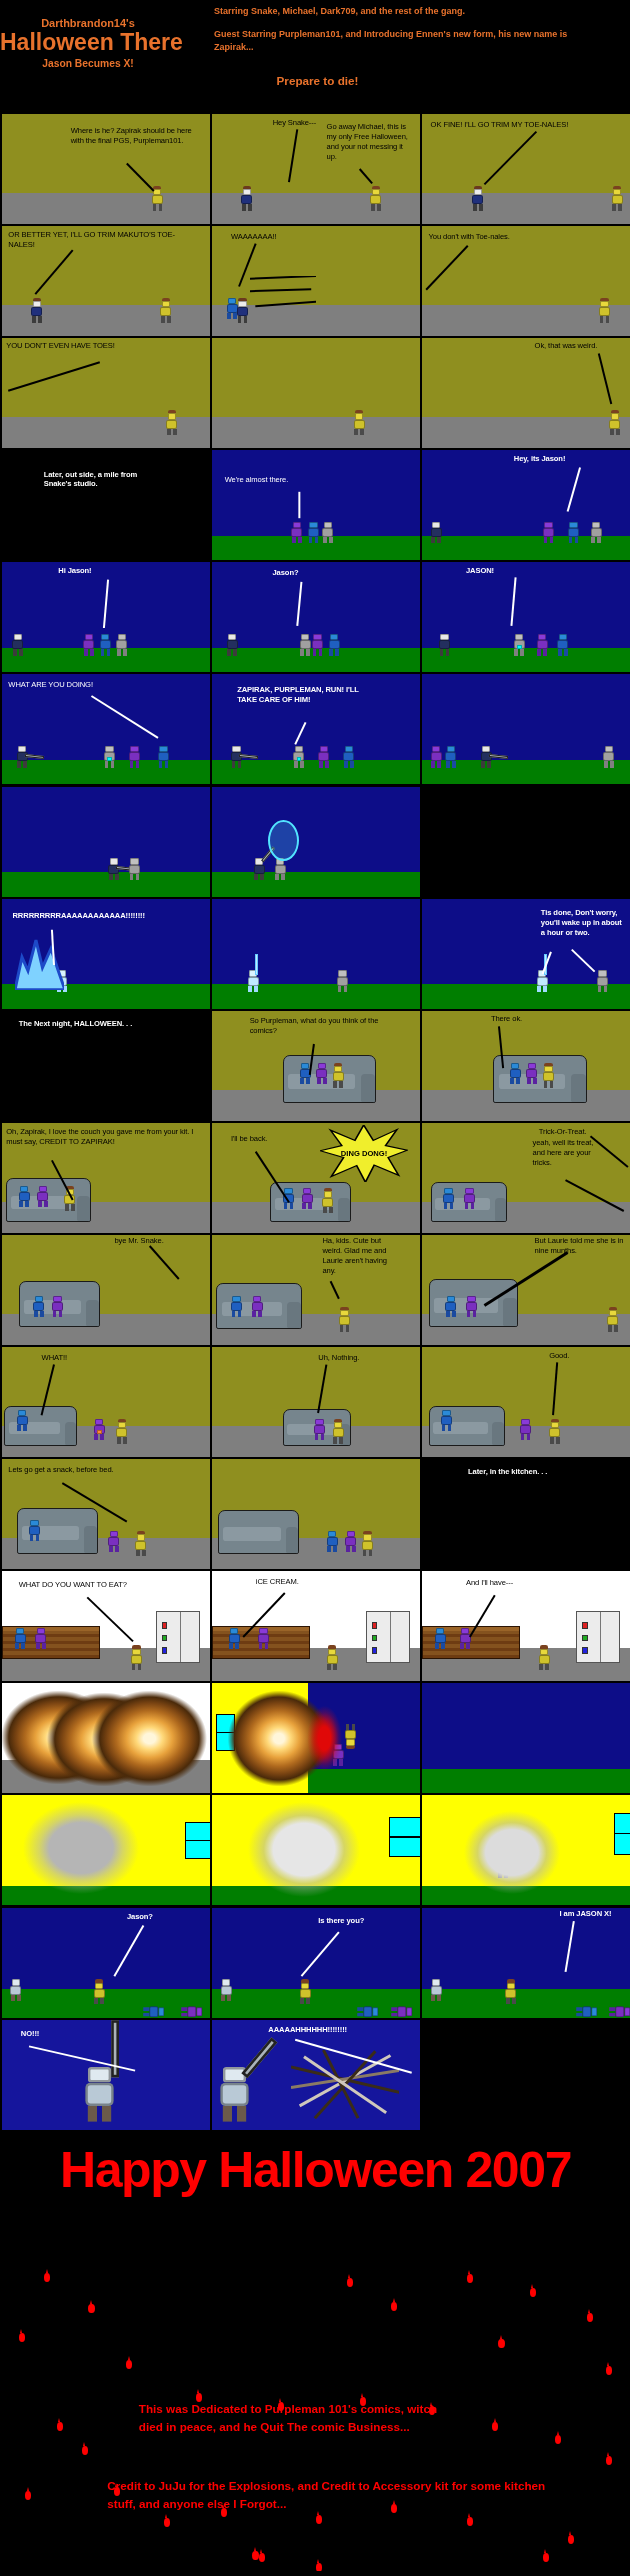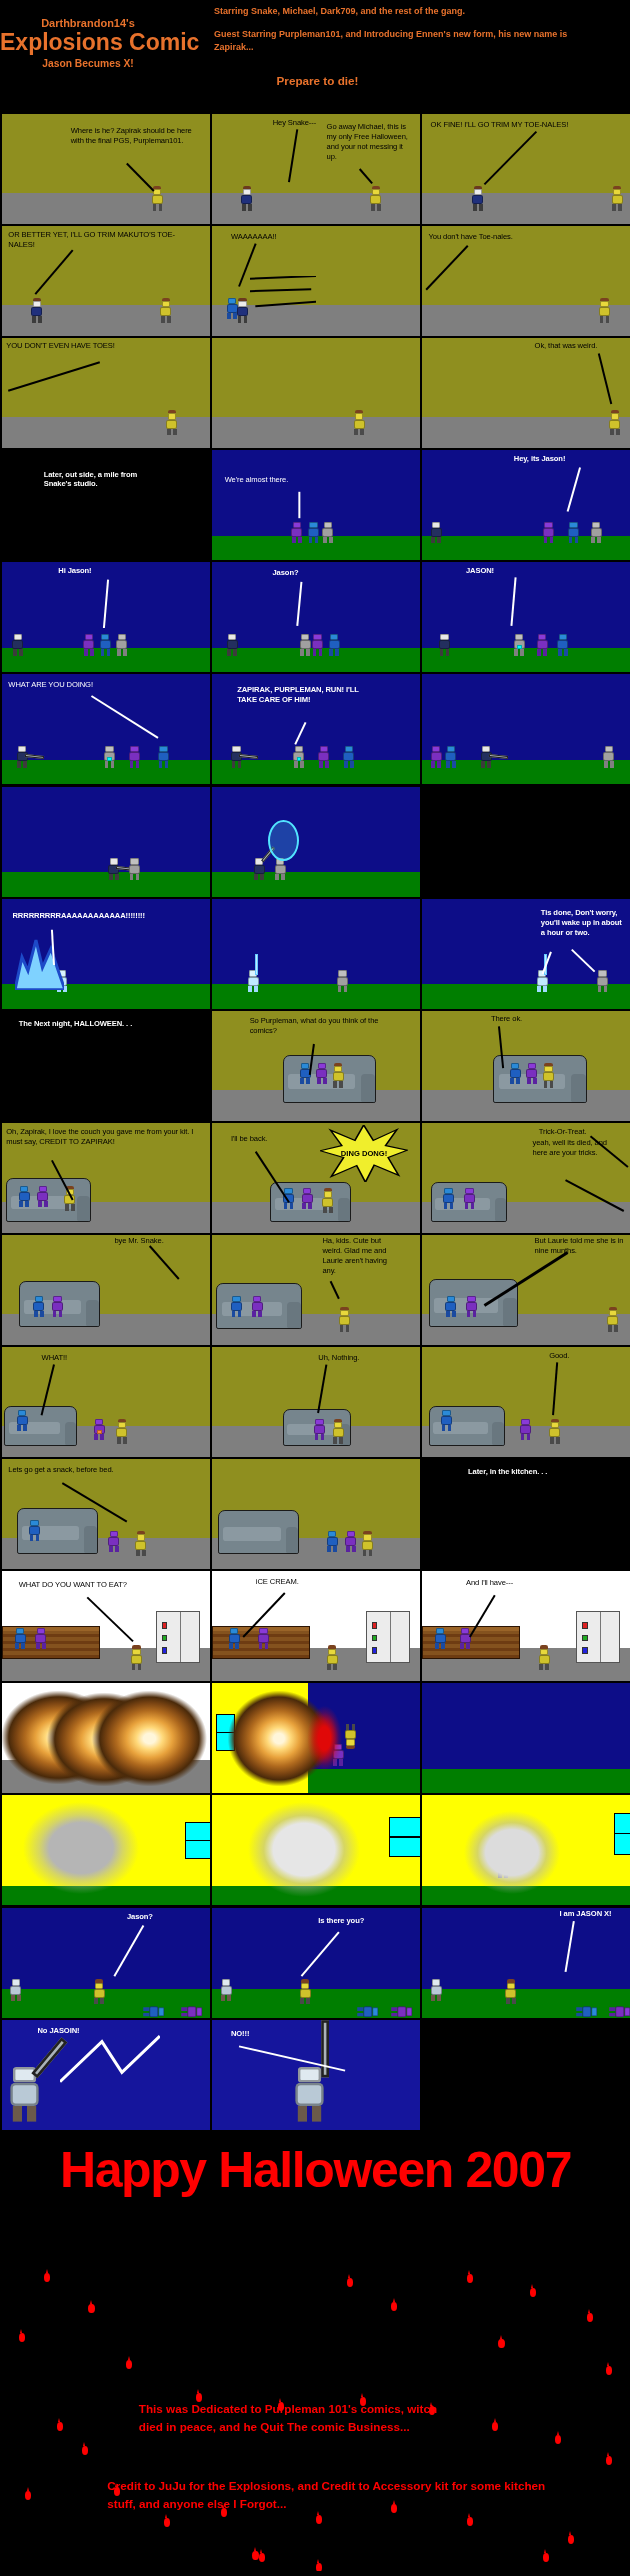"Explosions Comic" div.h-title { text: Explosions Comic -> Halloween There }
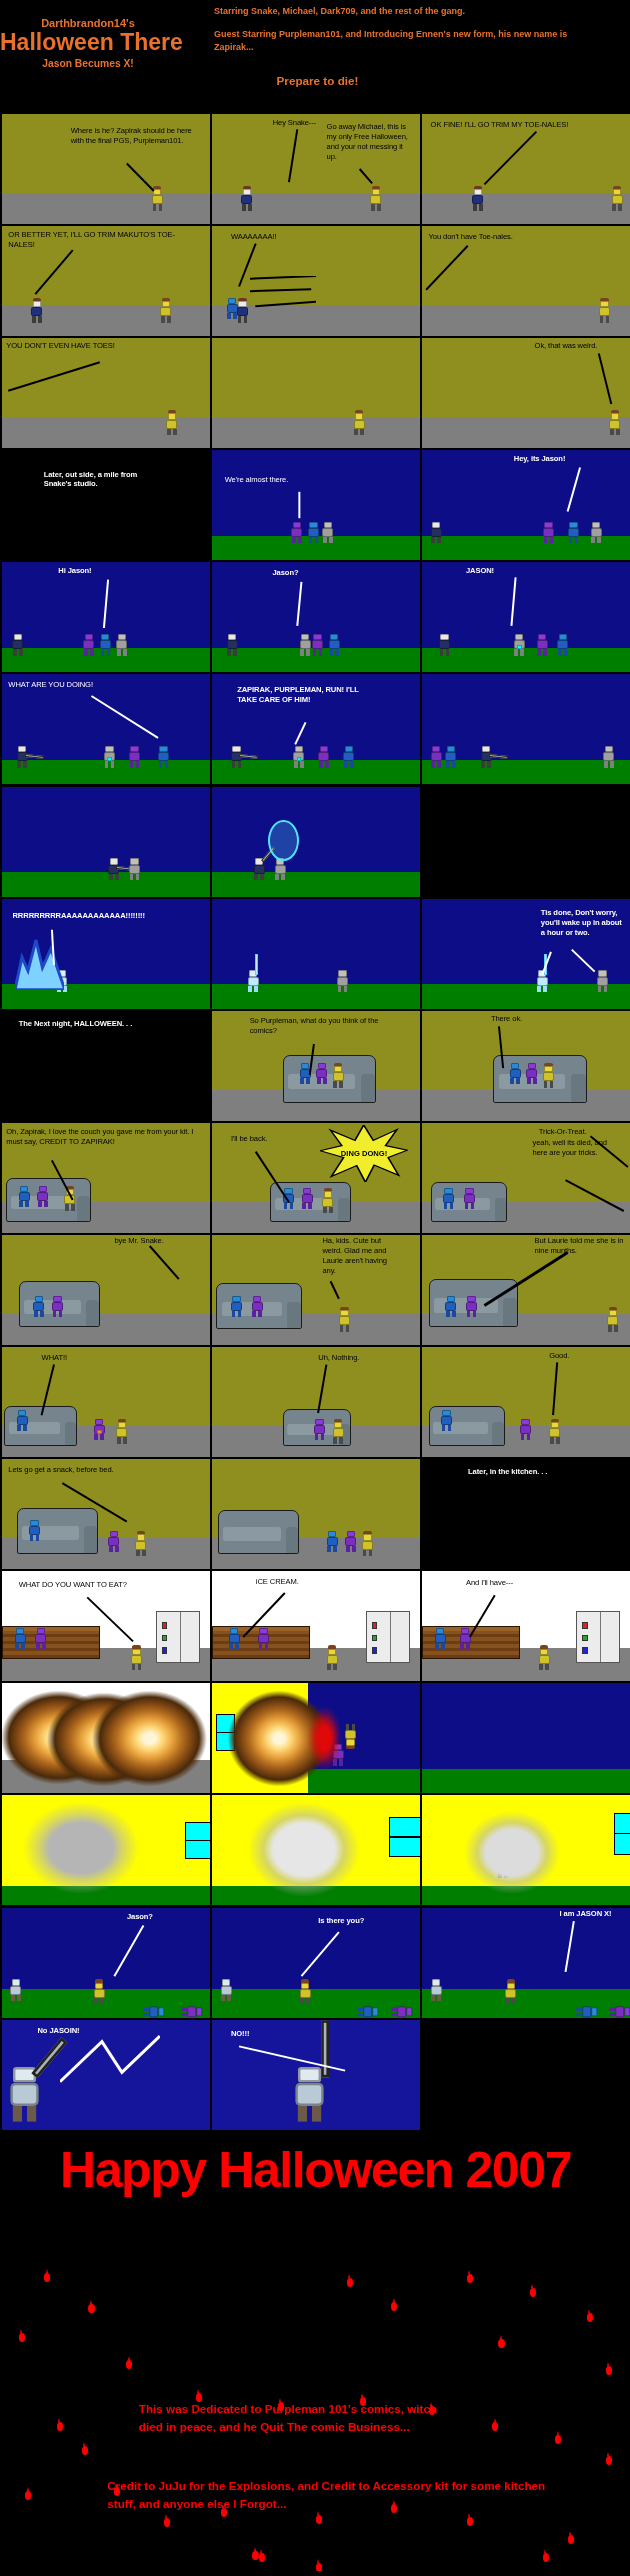"You don't have Toe-nales." div.txt { text: have -> with }
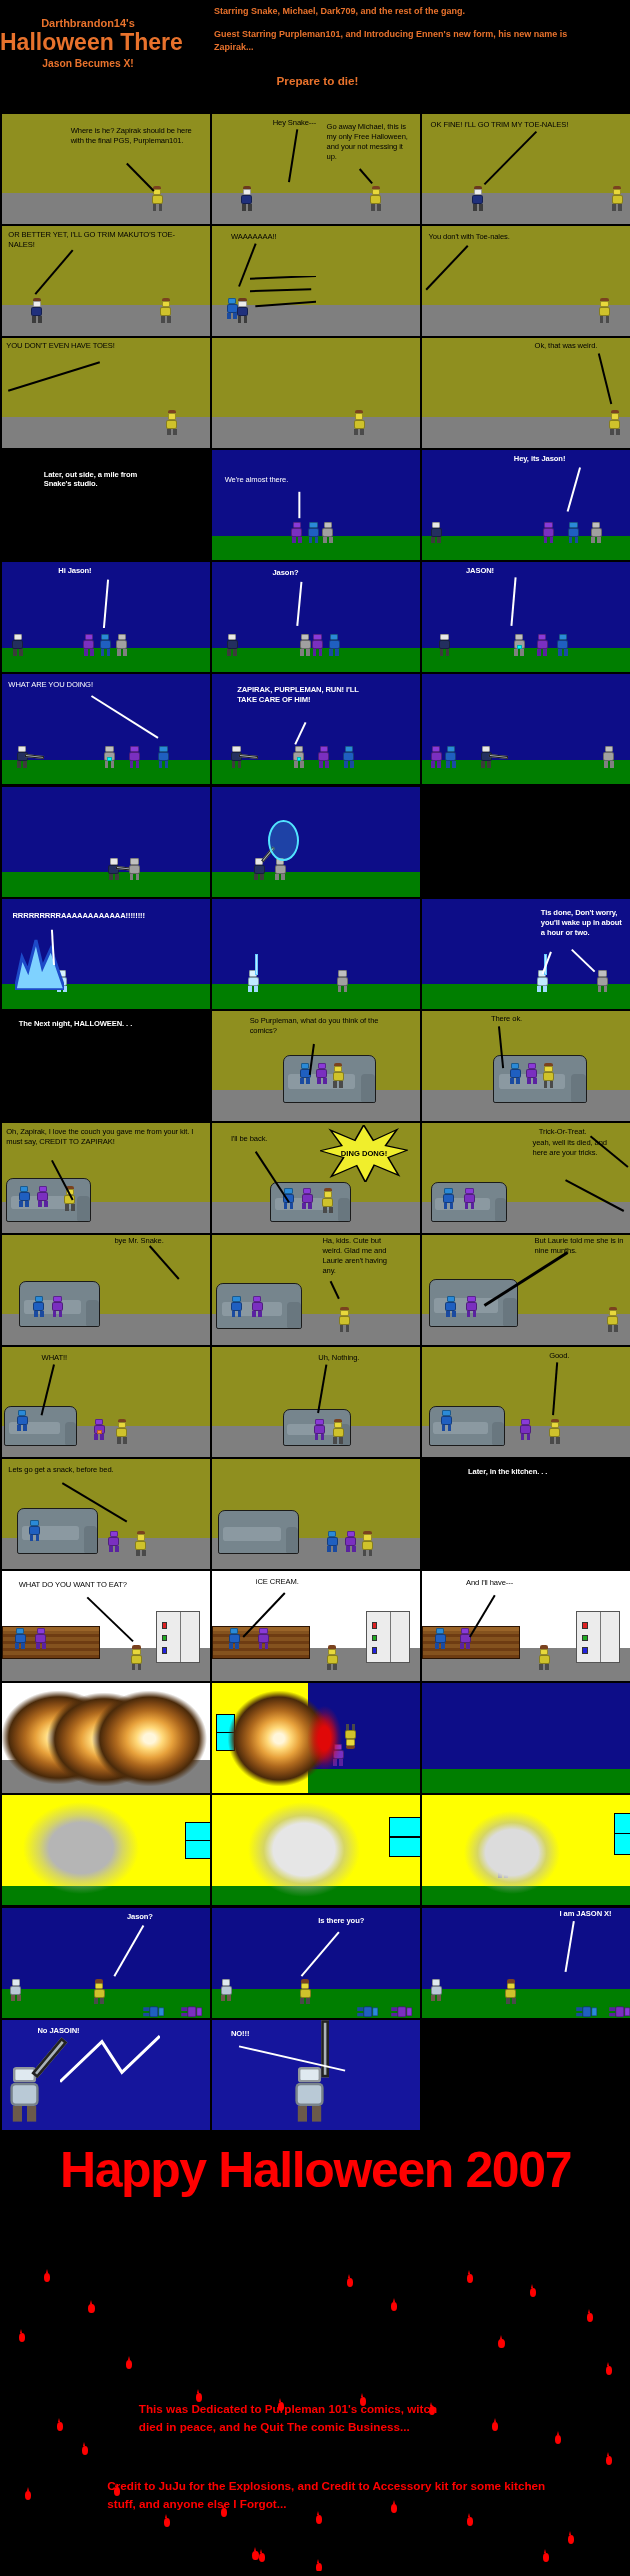"yeah, well its died, and" div.txt { text: died -> treat }
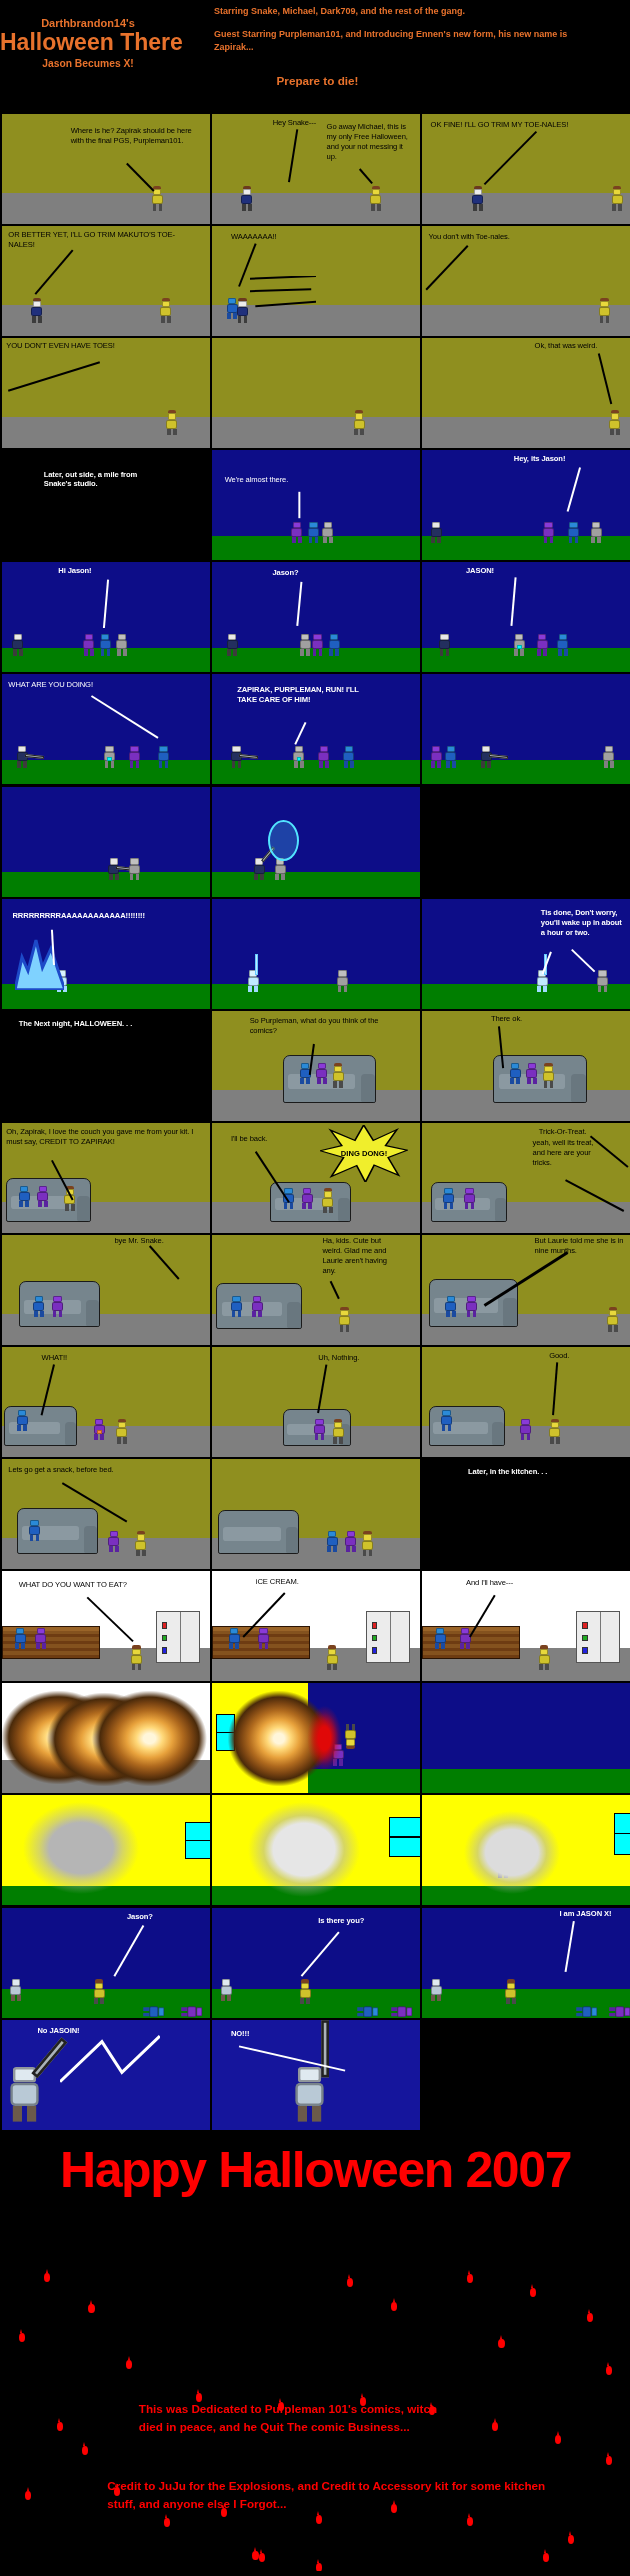"No JASOIN!" div.panel { html: <div> <div> <svg> <polyline></polyline> </svg> </div> <div> <div></div> <div></div> <div></div> <div></div> </div> <div>No JASOIN!</div> </div> -> none }
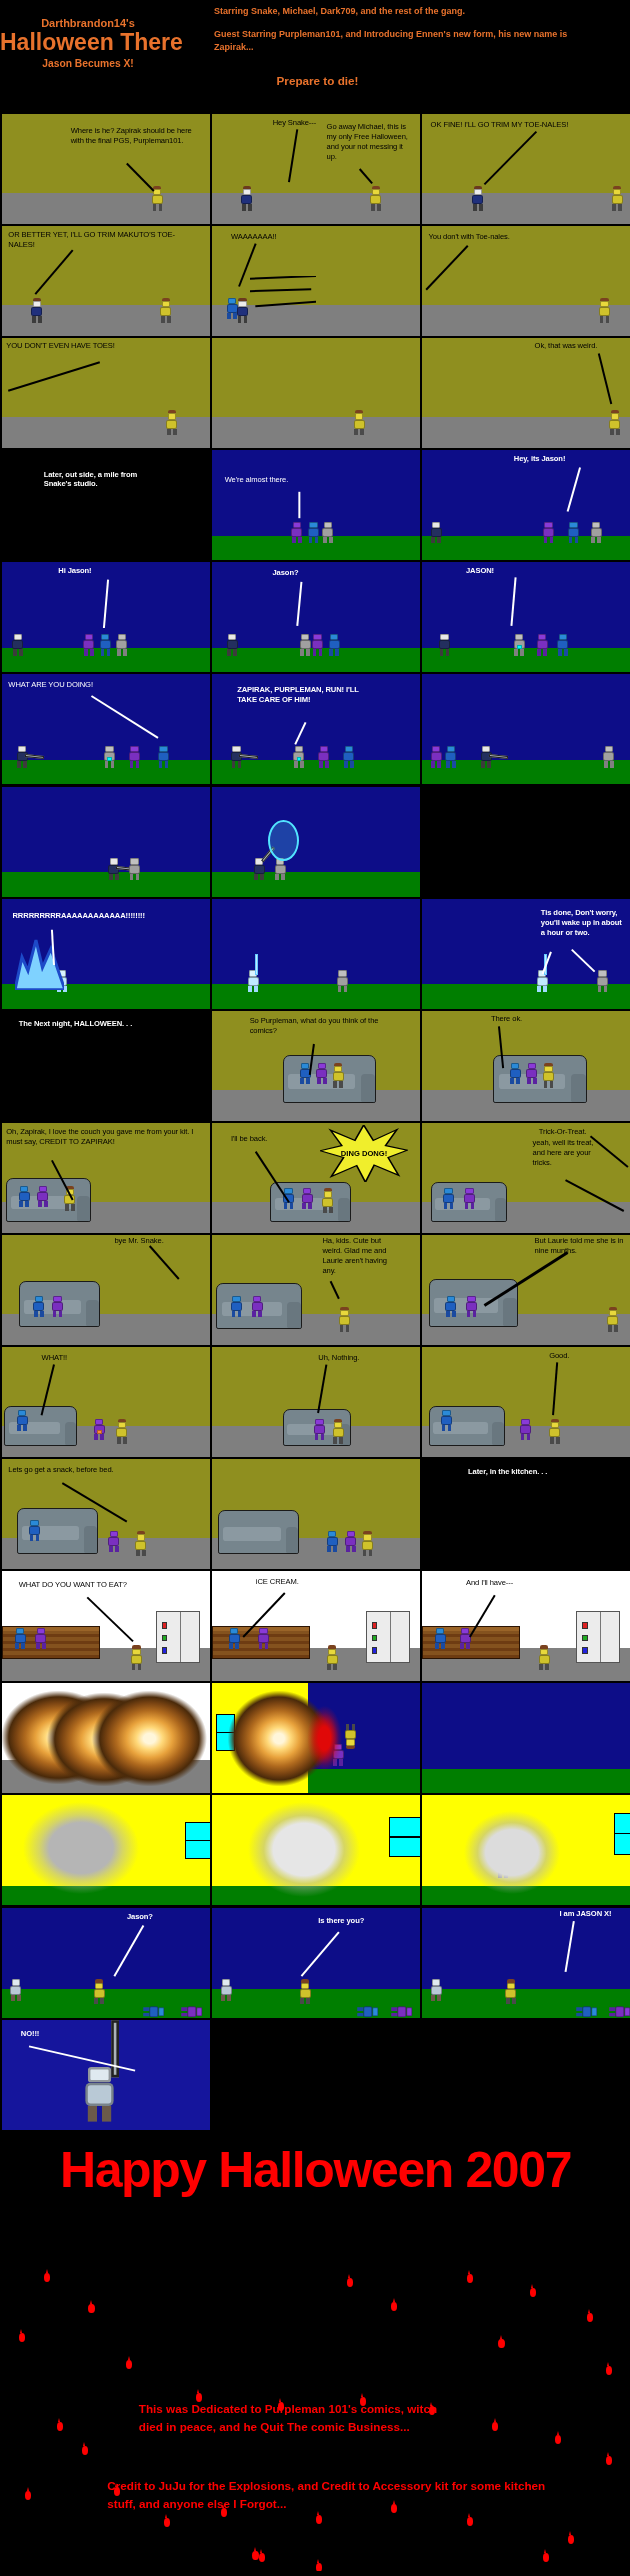"AAAAAHHHHHH!!!!!!!!" div.panel { html: none -> <div> <div> <svg> <line></line> <line></line> <line></line> <line></line> <line></line> <line></line> </svg> </div> <div> <div></div> <div></div> <div></div> <div></div> </div> <div> <svg> <line></line> </svg> </div> <div>AAAAAHHHHHH!!!!!!!!</div> </div> }
